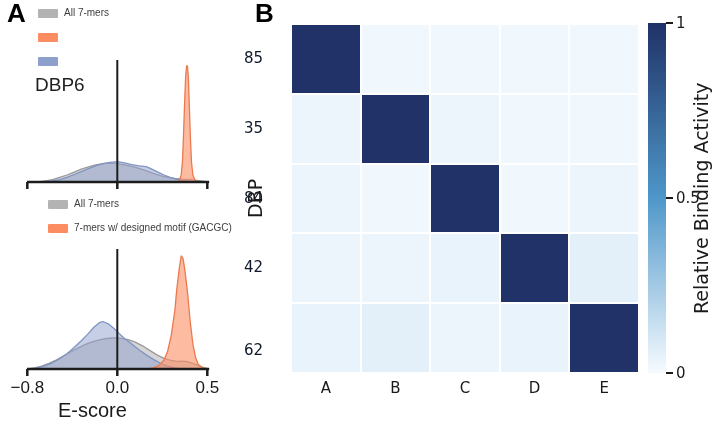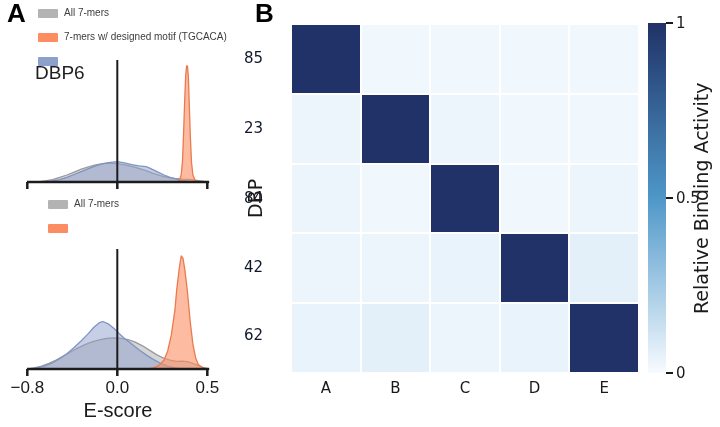"7-mers w/ designed motif (TGCACA)" div.legend-label { html: <div>7-mers w/ designed motif (TGCACA)</div> -> none }
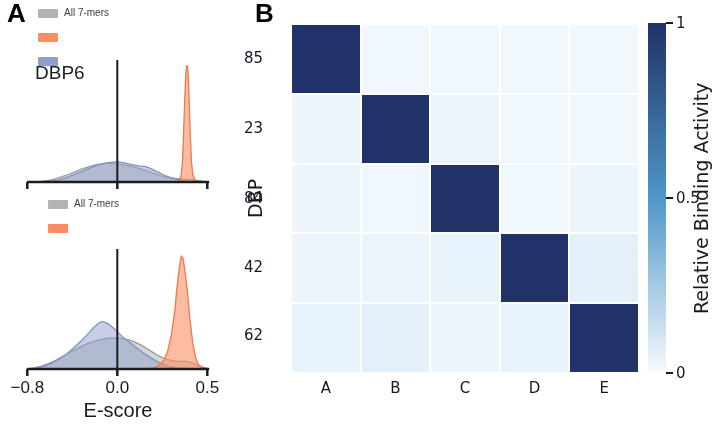"DBP6" div.plot-title { top: 62px -> 74px }
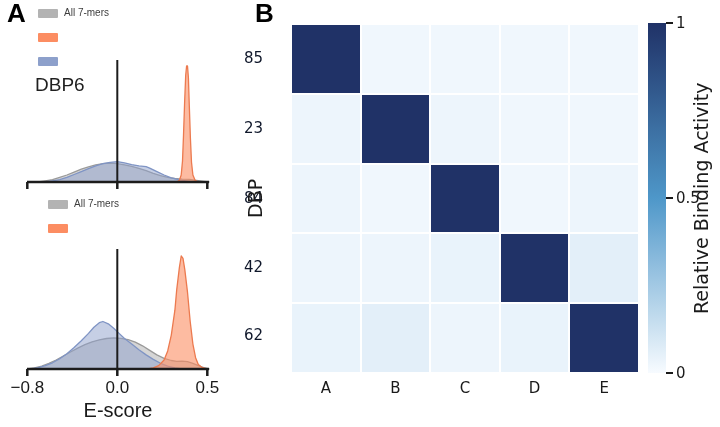"23" div.row-label { text: 23 -> 35 }
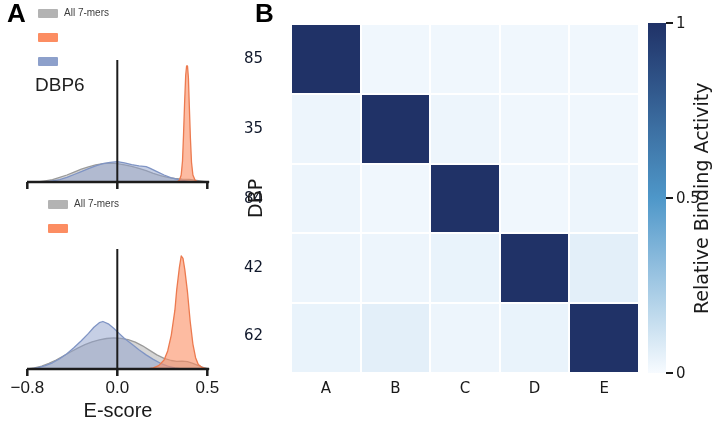"7-mers w/ designed motif (GACGC)" div.legend-label { html: none -> <div>7-mers w/ designed motif (GACGC)</div> }
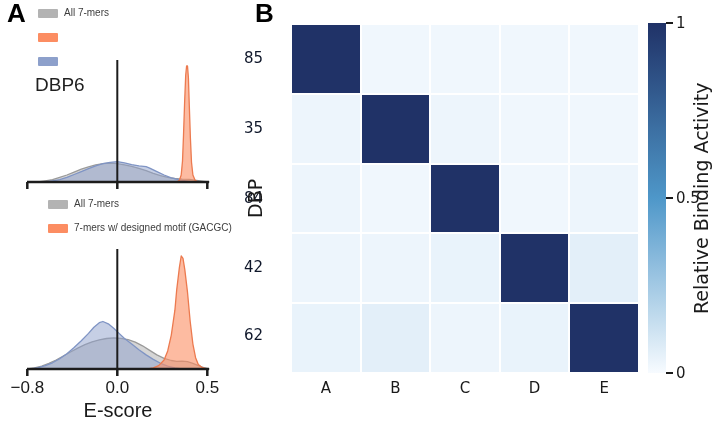"62" div.row-label { top: 326px -> 341px }
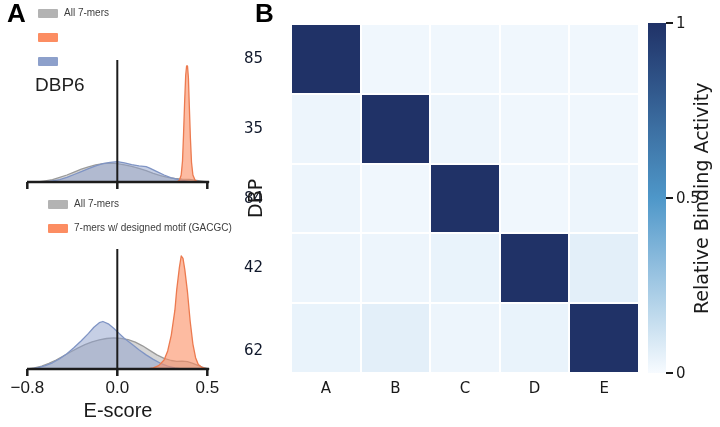"E-score" .axis-label-a { text-align: center -> left }
